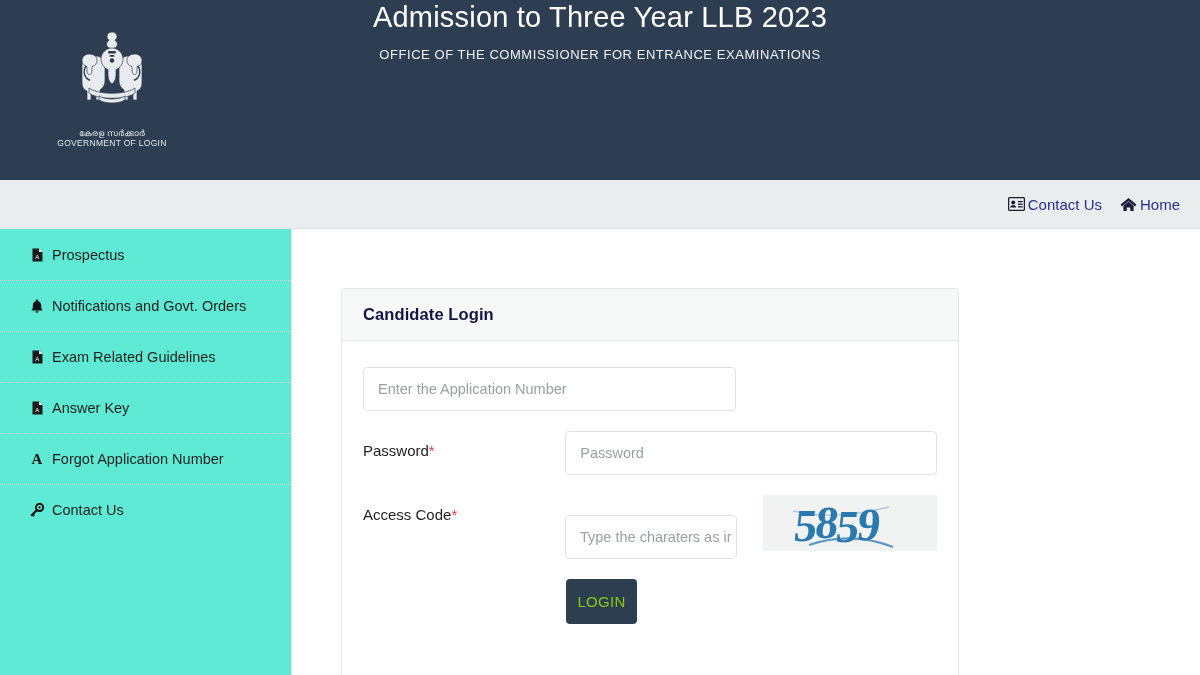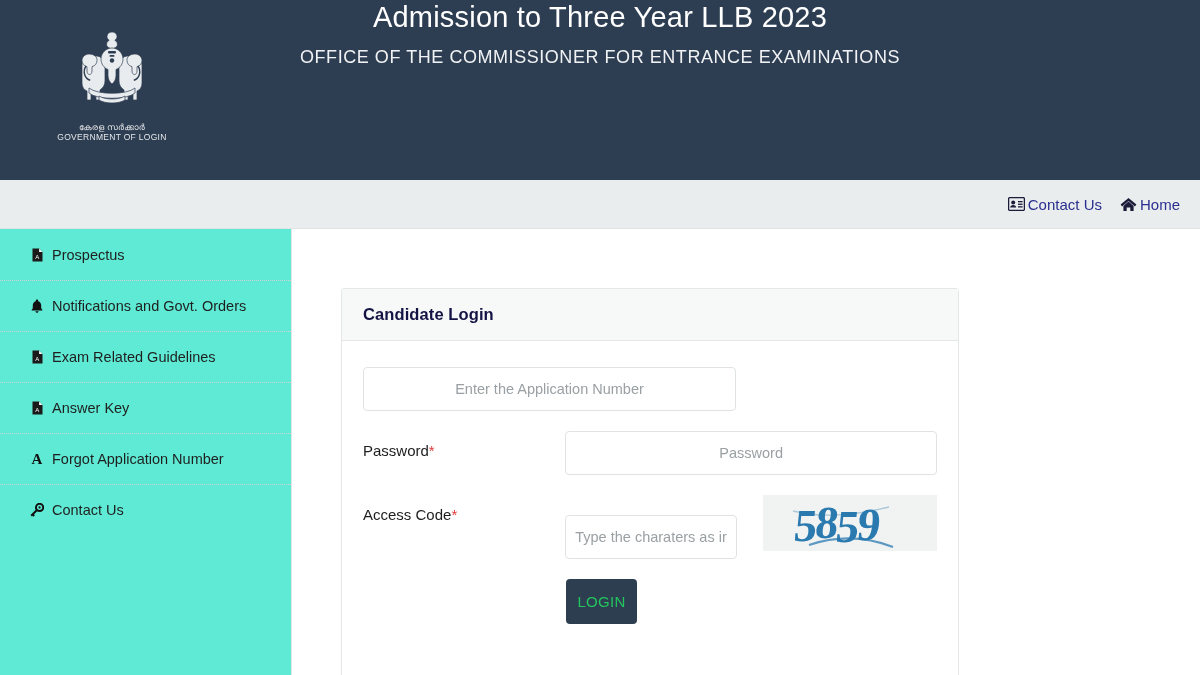"OFFICE OF THE COMMISSIONER FOR" .title-sub { font-size: 18px -> 13px }
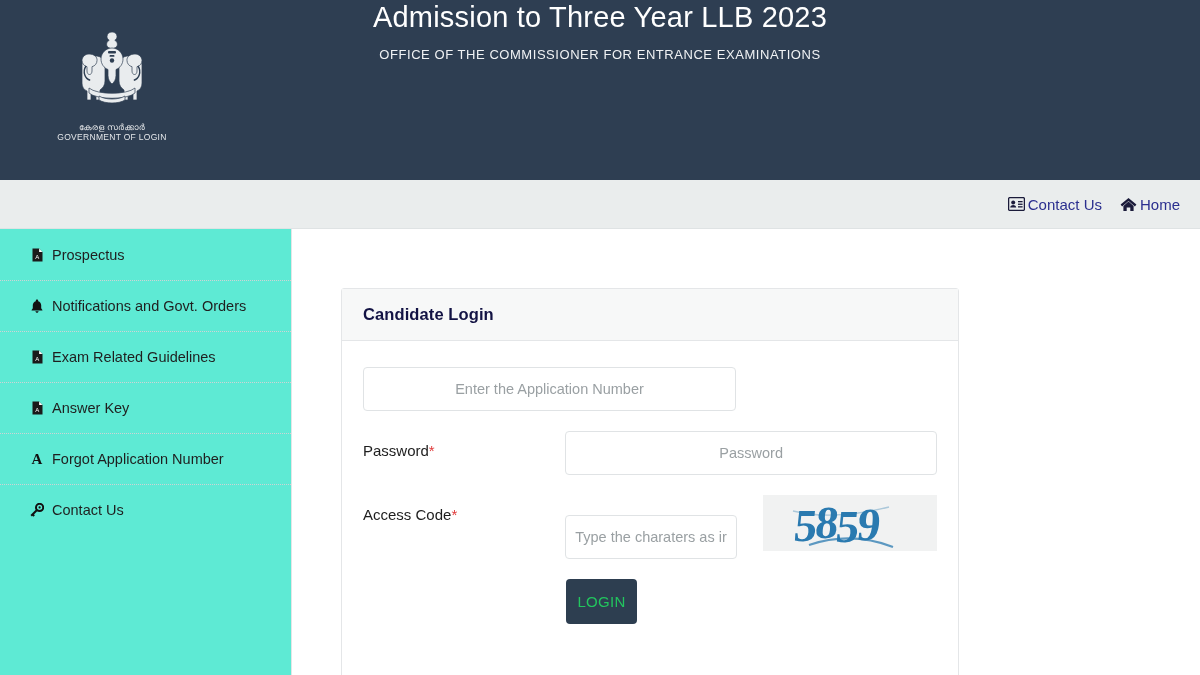"കേരള സർക്കാർ" .emblem-ml { margin-top: 5px -> 11px }
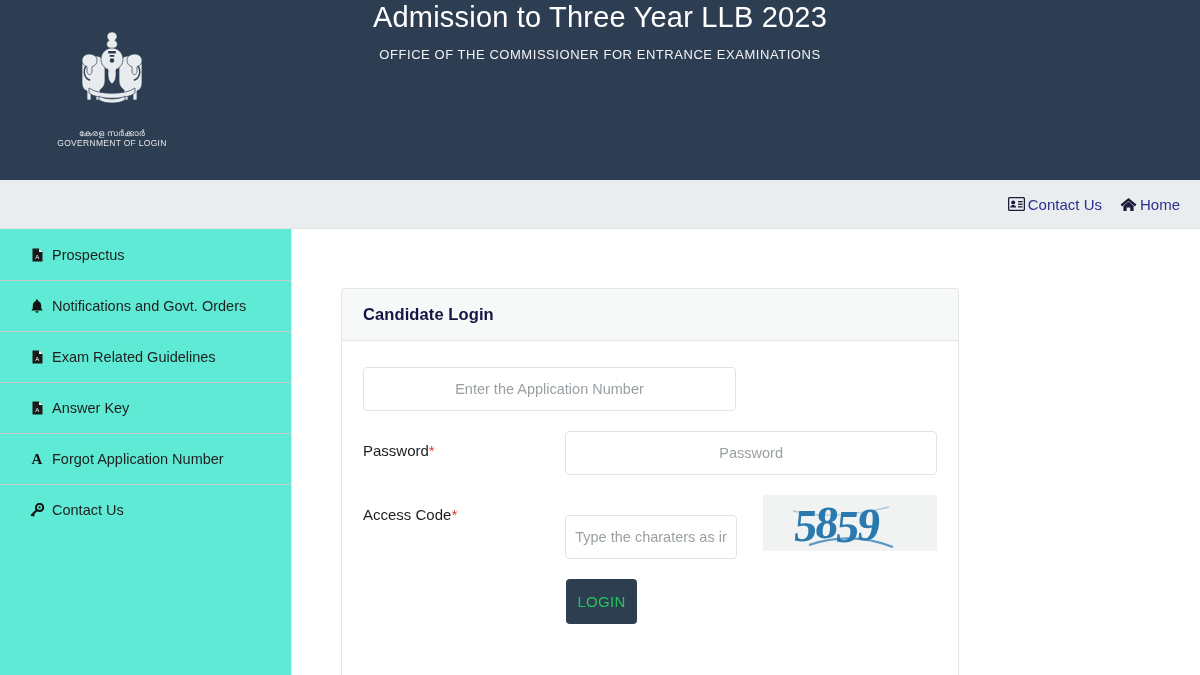"Enter the Application Number" .field { justify-content: center -> none }
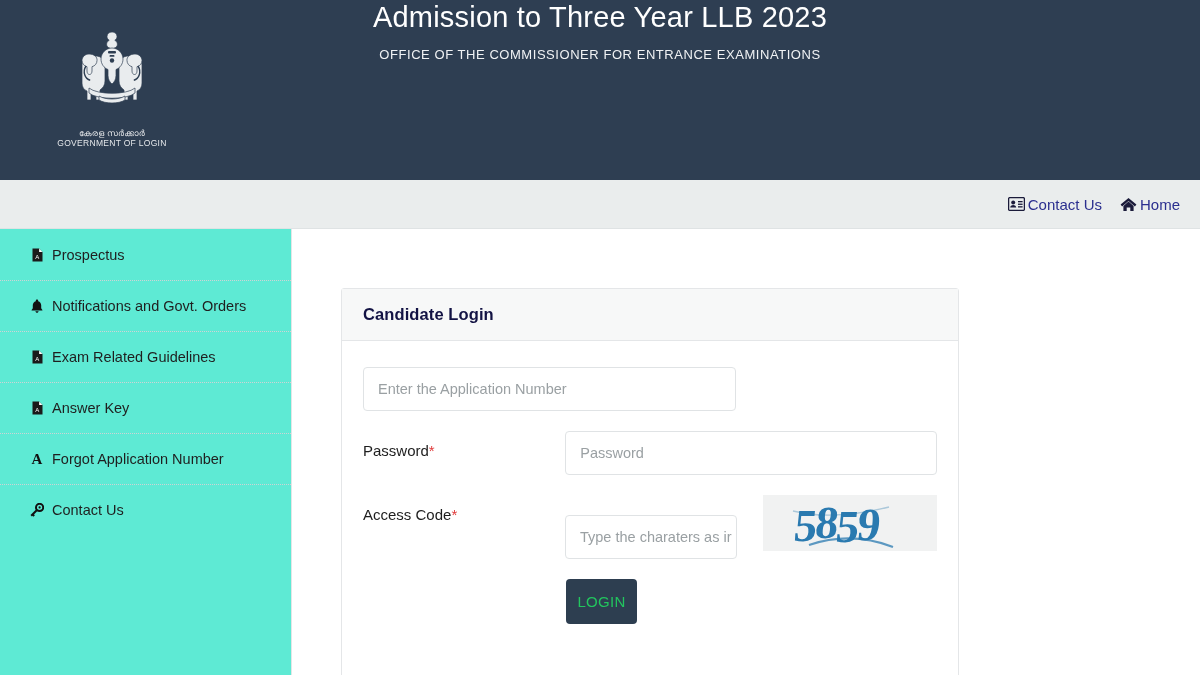"LOGIN" .login-btn { color: #22c55e -> #84cc16 }
